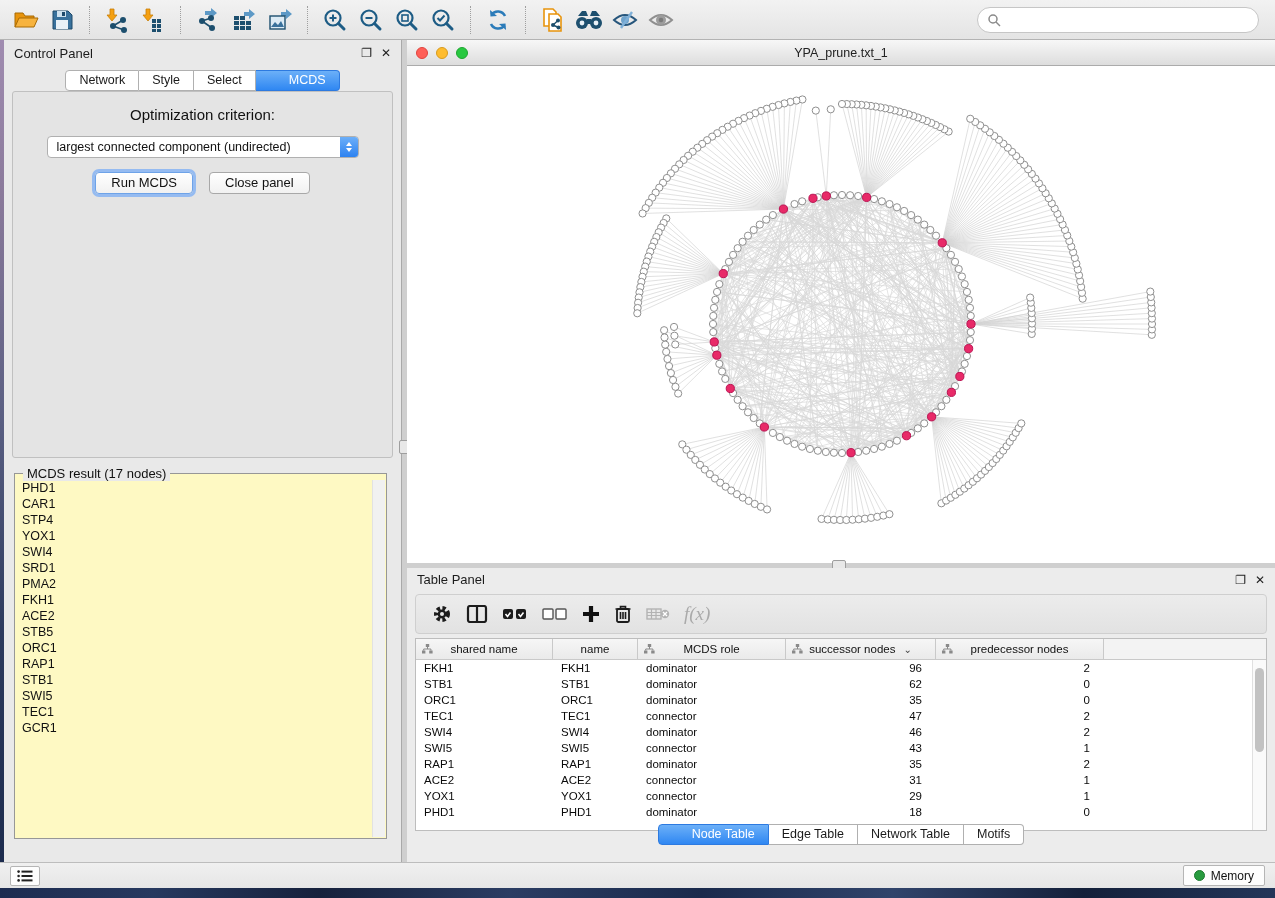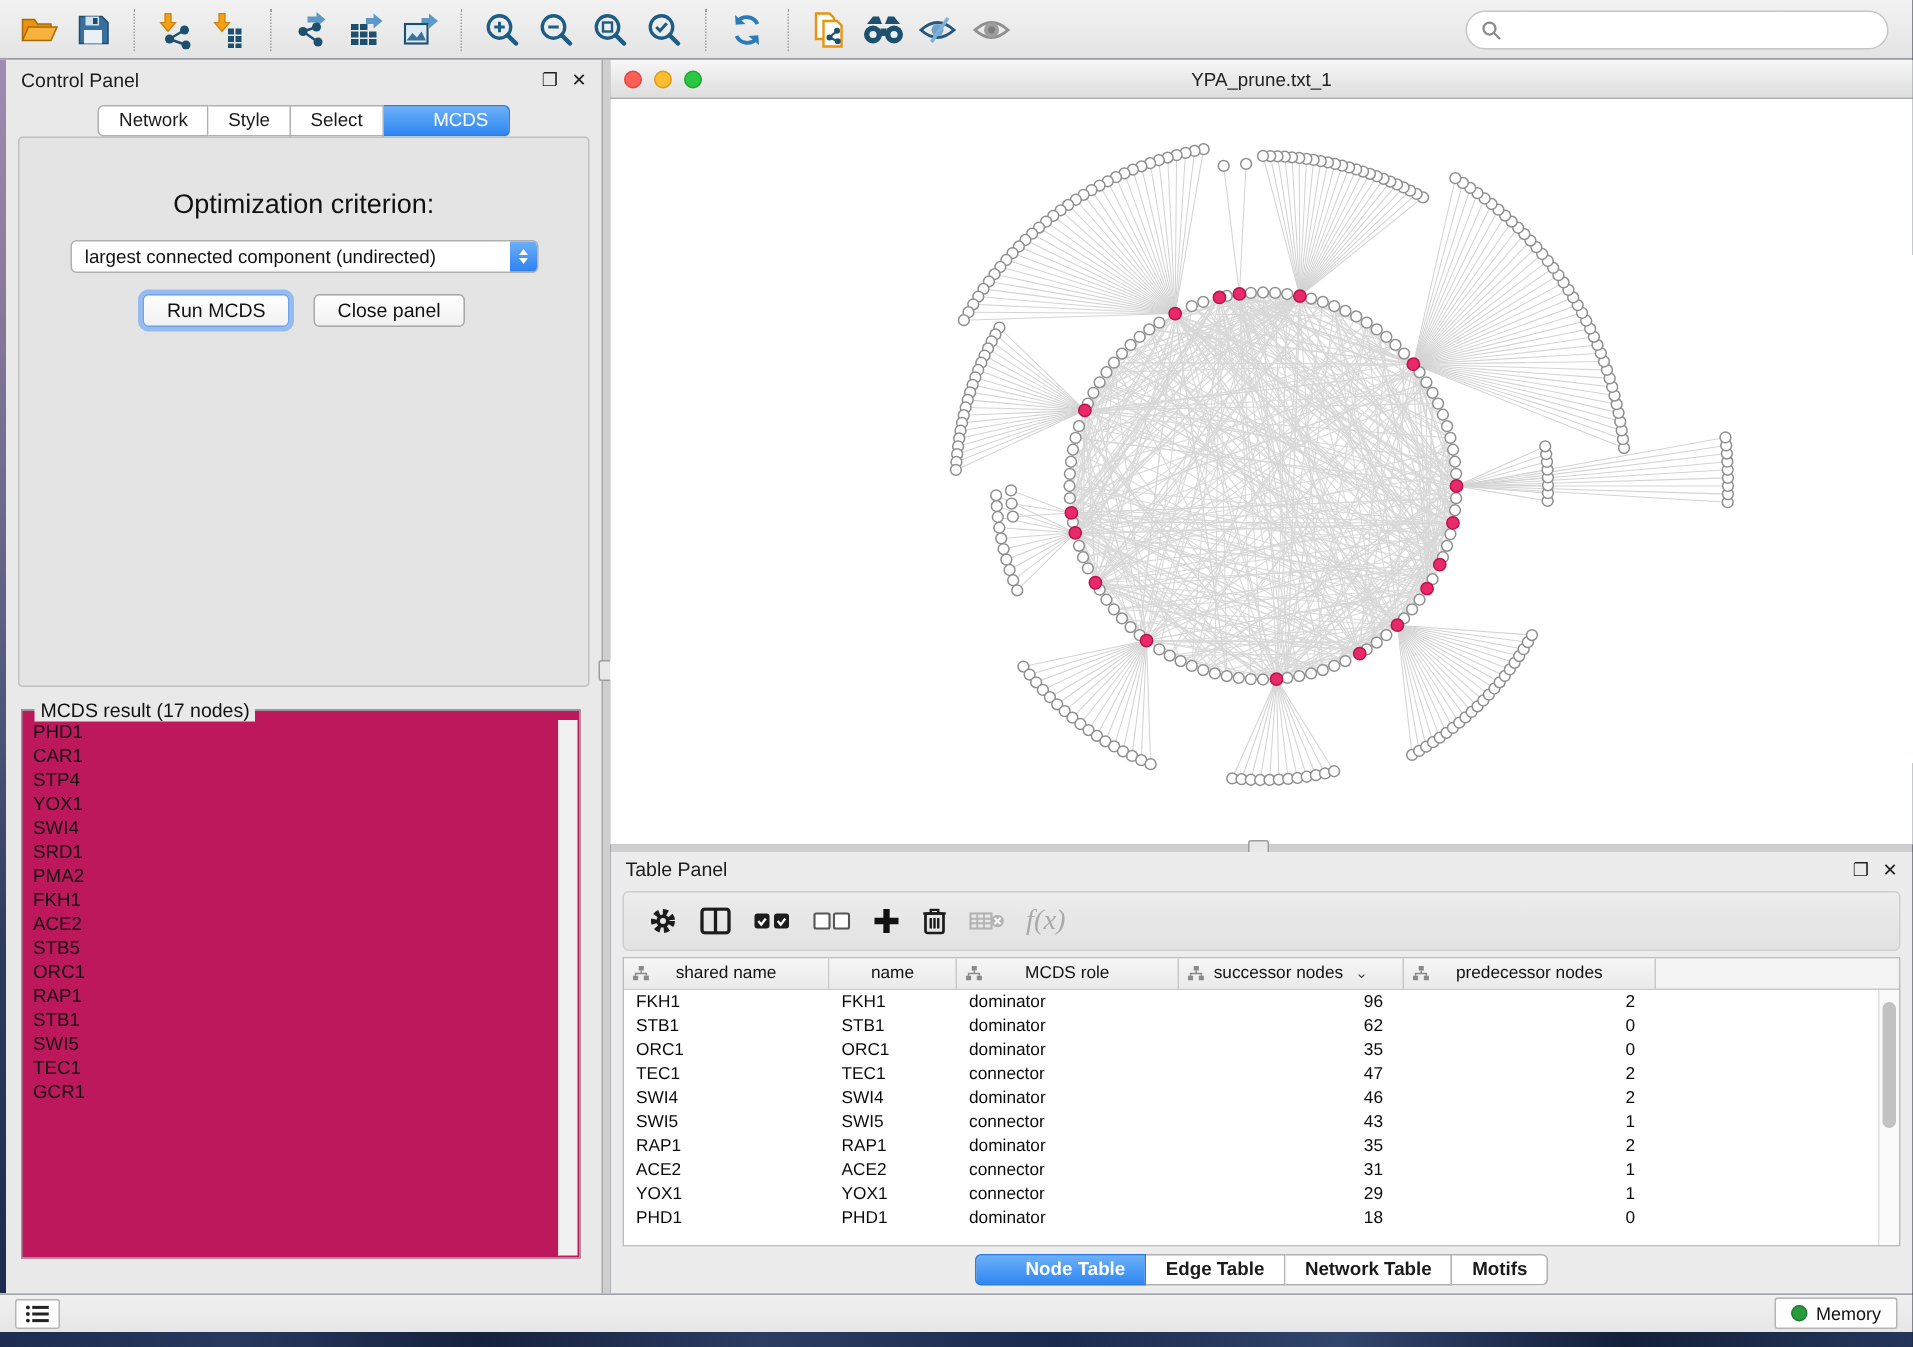"Optimization criterion:" .opt-label { font-size: 18px -> 15px; margin-top: 34px -> 14px }
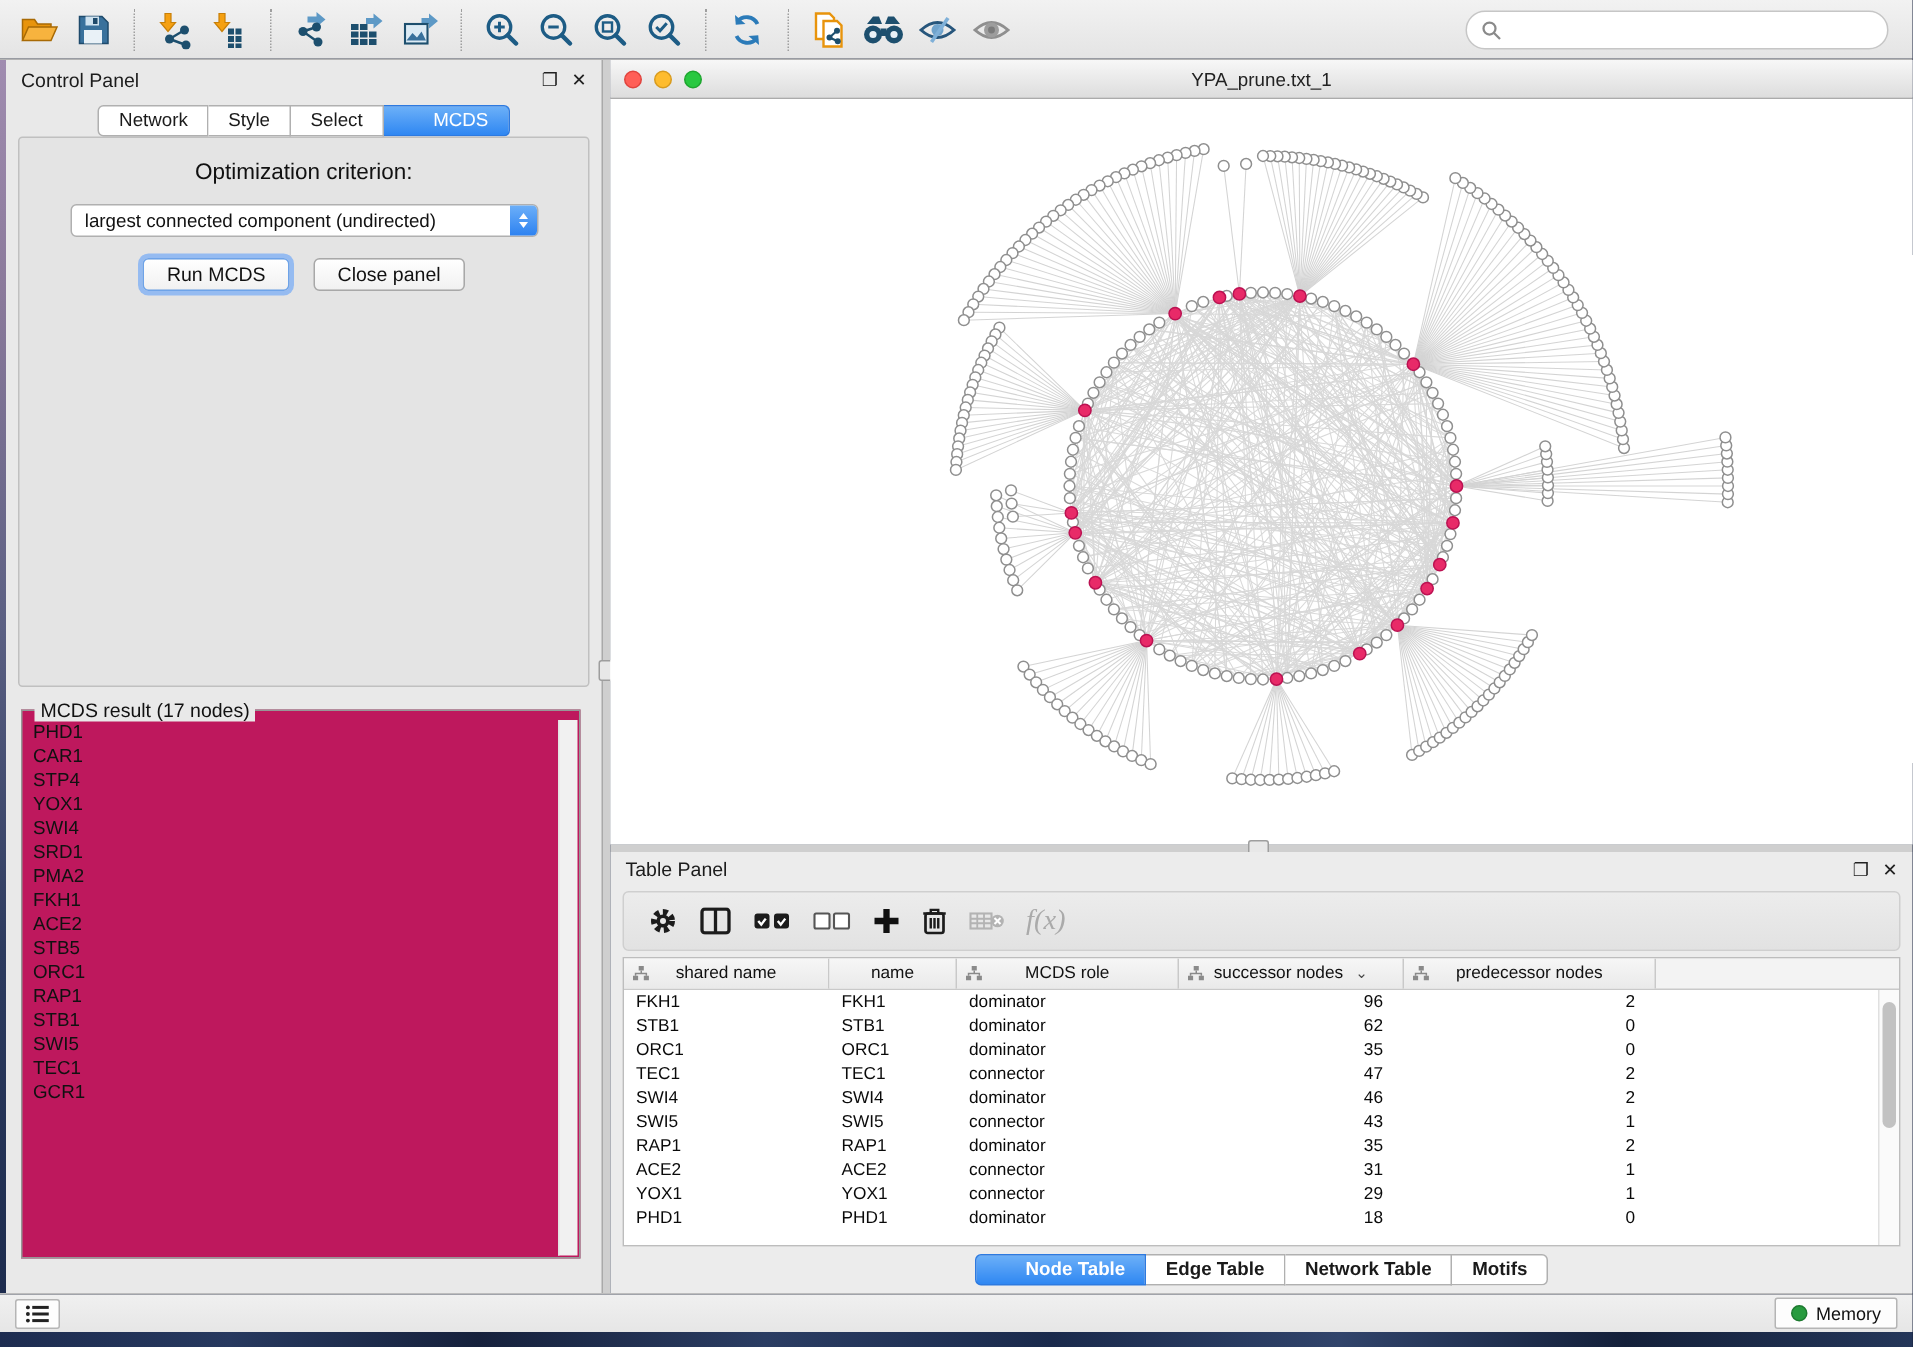"MCDS result (17 nodes)" .result-box { background: #be185d -> #fef9c3 }
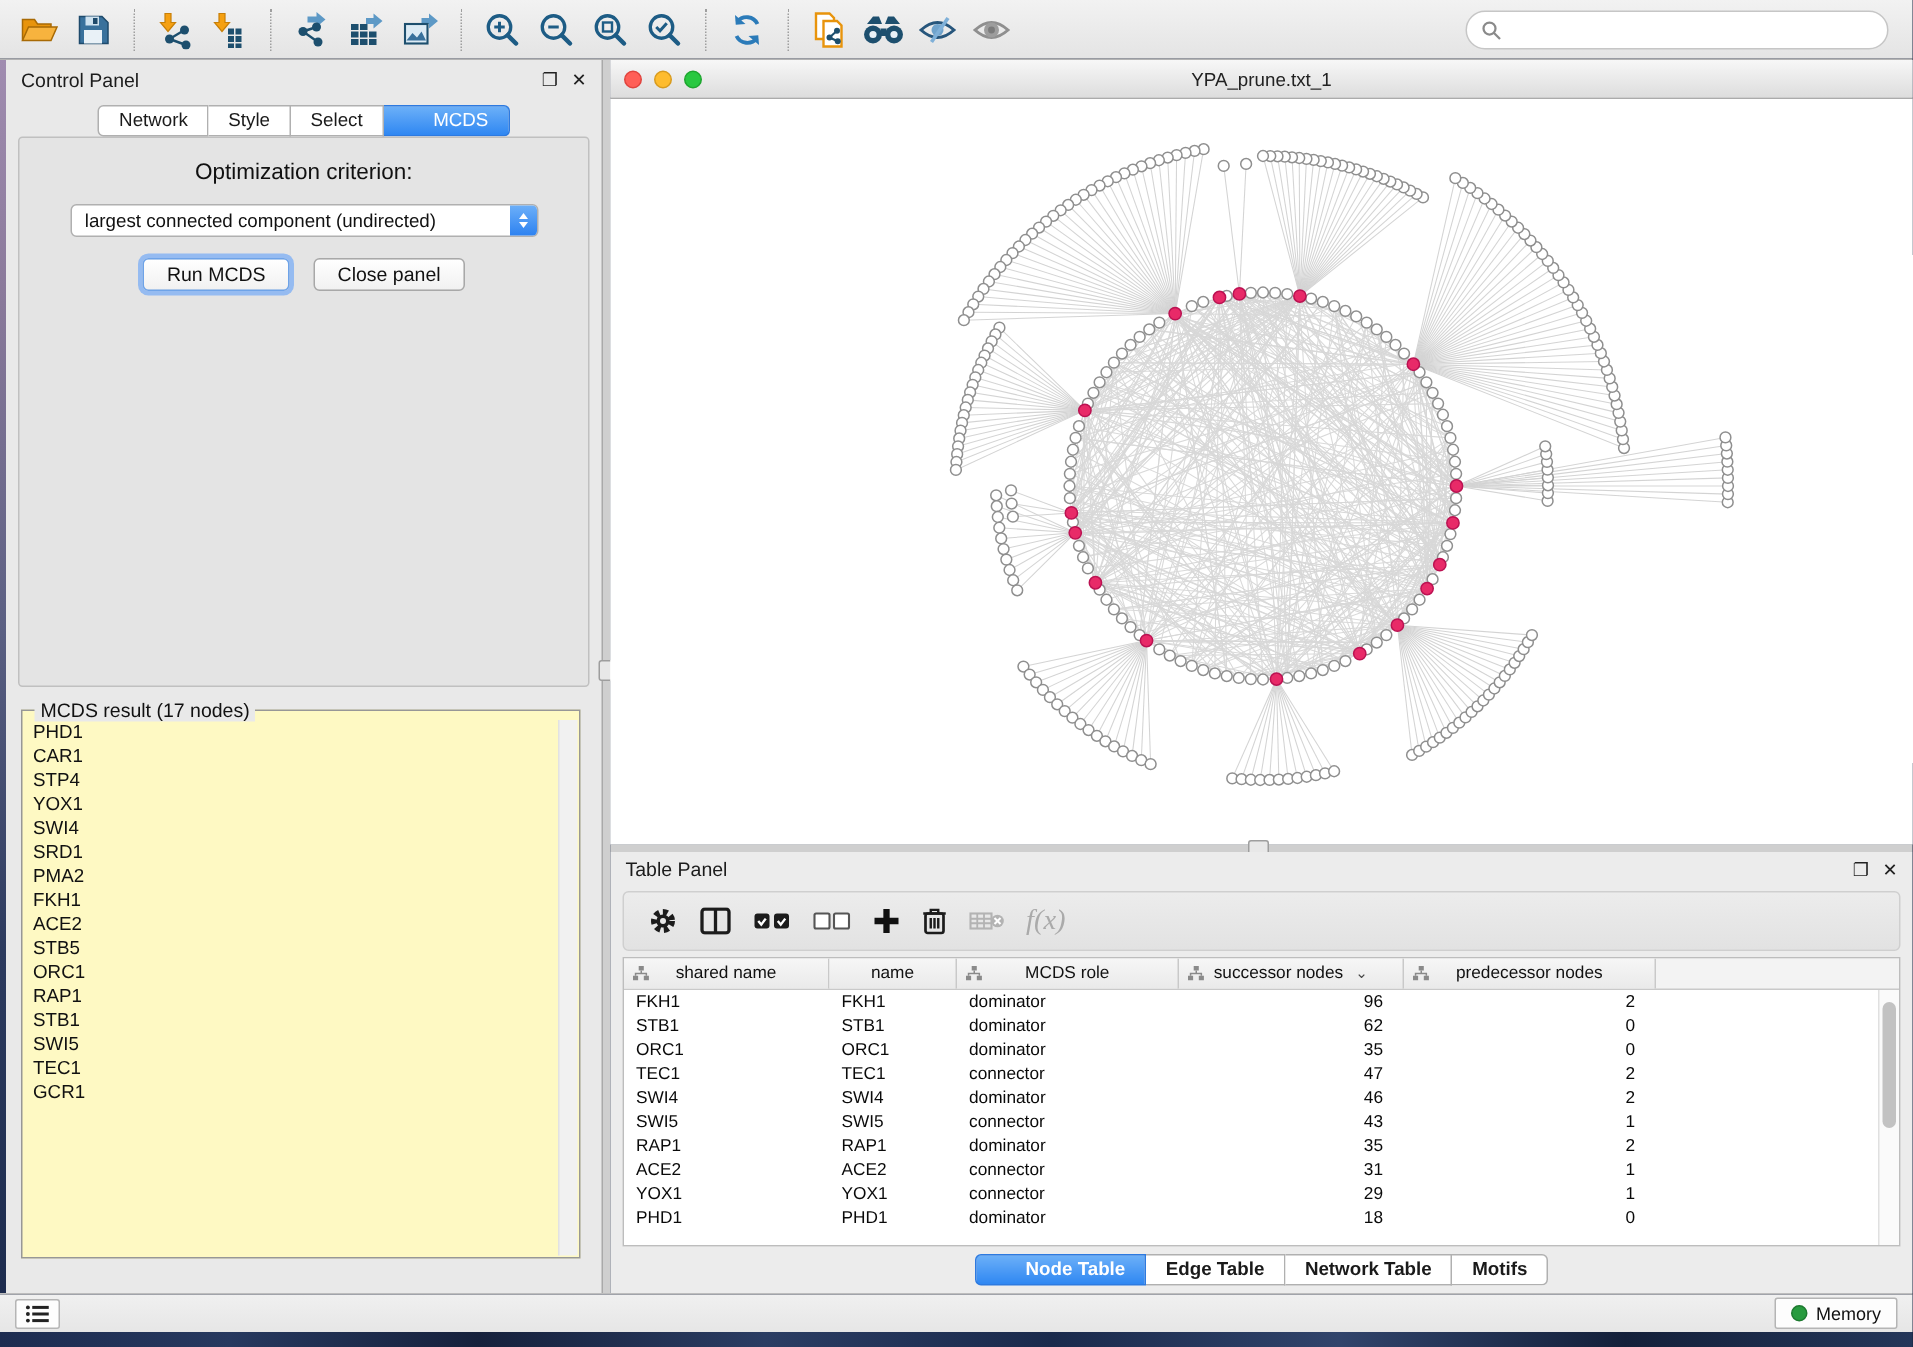"Node Table" .tp-tabs { bottom: 5px -> 17px; font-weight: bold -> none }
